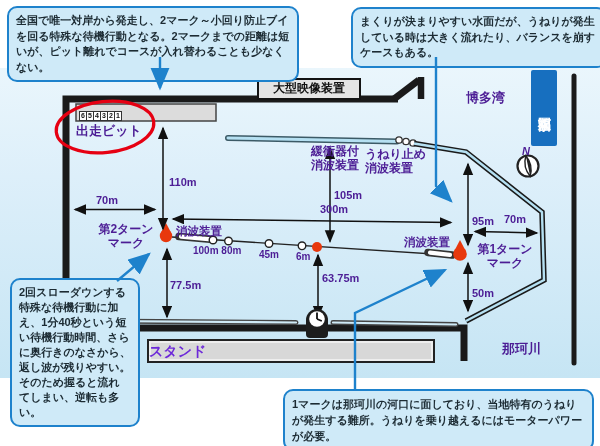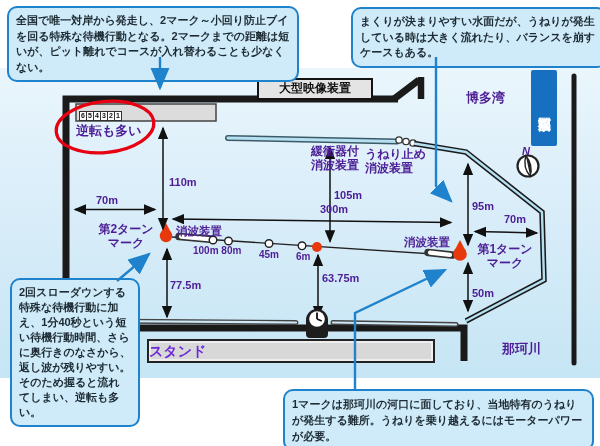"大型映像装置" .bigscreen { width: 116px -> 104px }
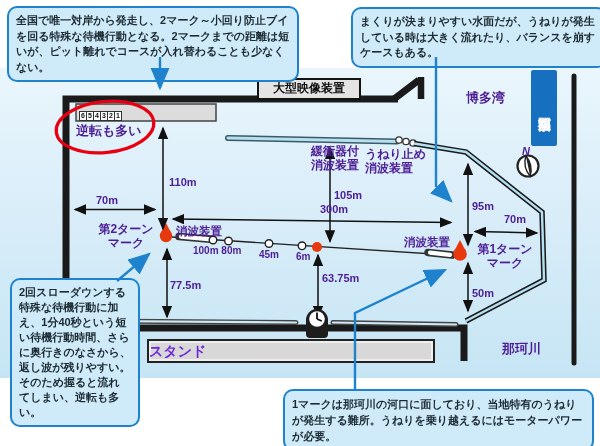"逆転も多い" div.lbl { text: 逆転も多い -> 出走ビット }
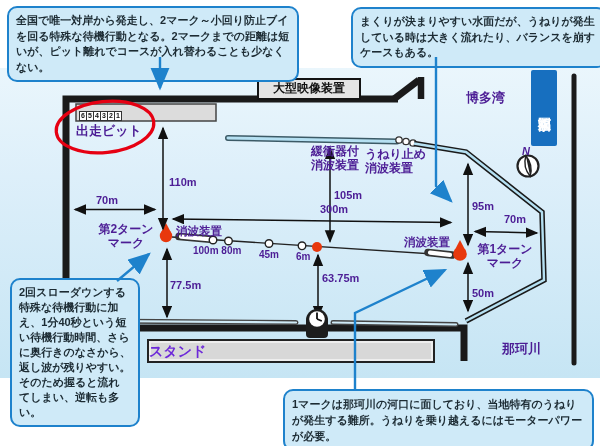"95m" div.lbl { top: 200px -> 215px }
